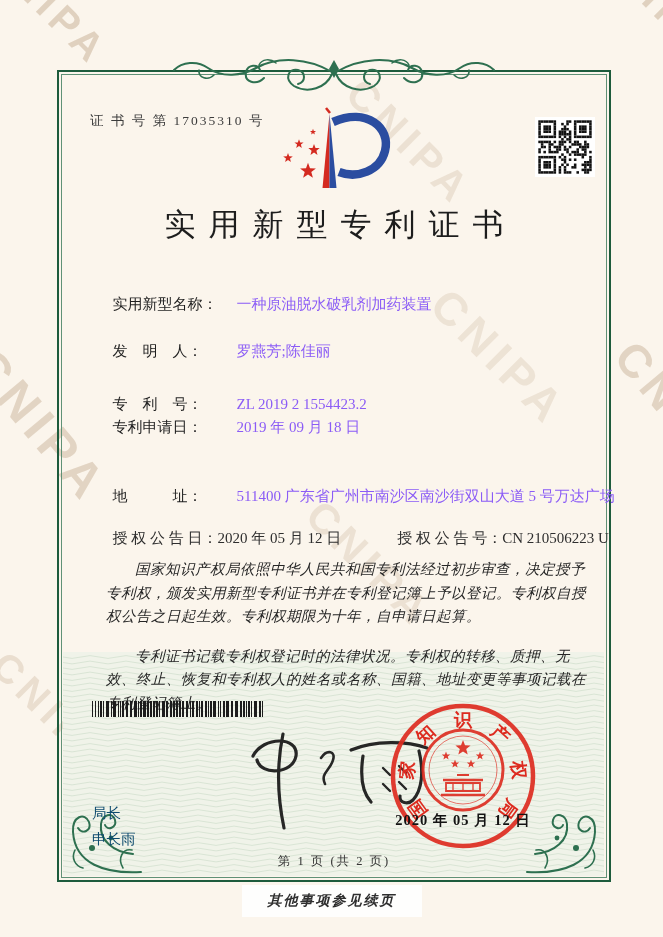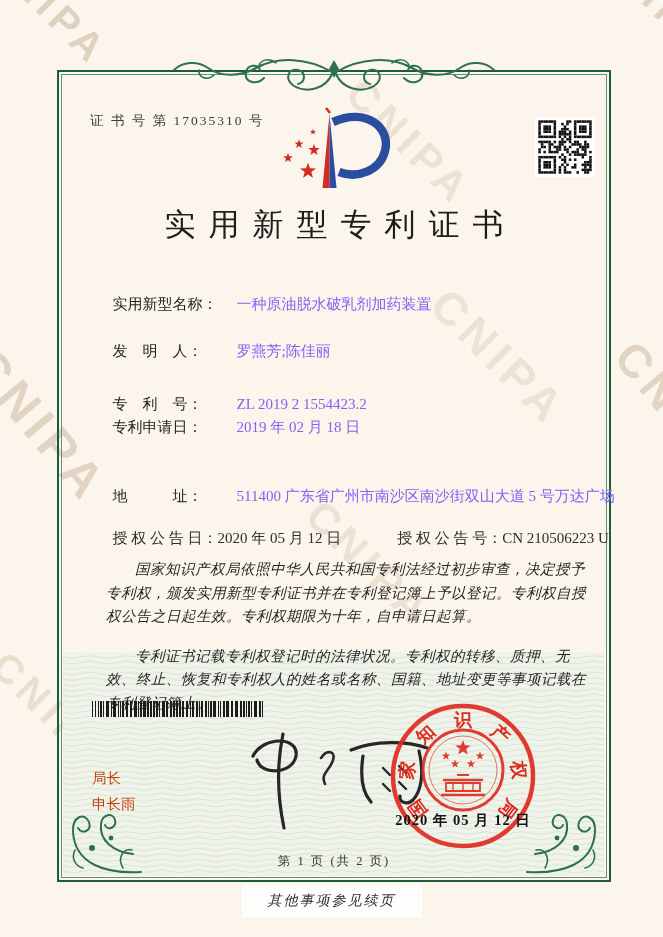"2019 年 02 月 18" span.val { text: 02 -> 09 }
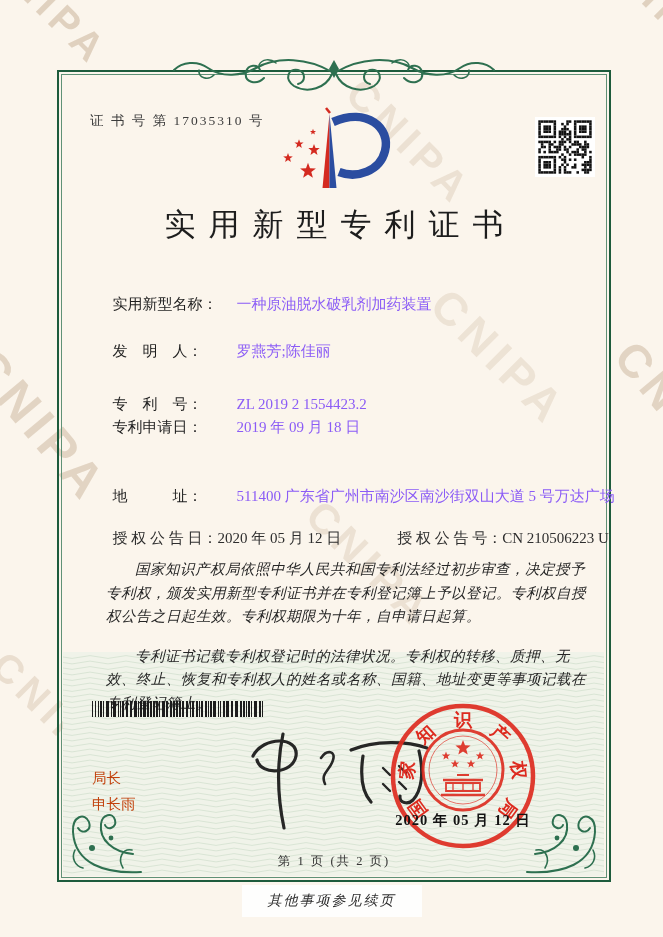"局长" .director { color: #c2410c -> #0c4a6e; top: 693px -> 728px }
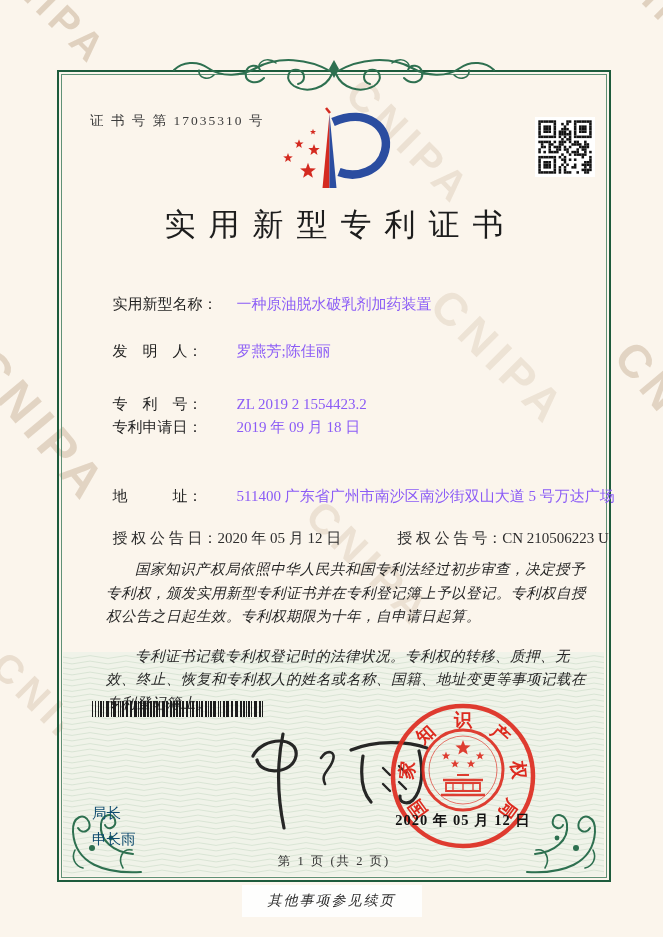"其他事项参见续页" .footer-note { font-weight: none -> bold }
